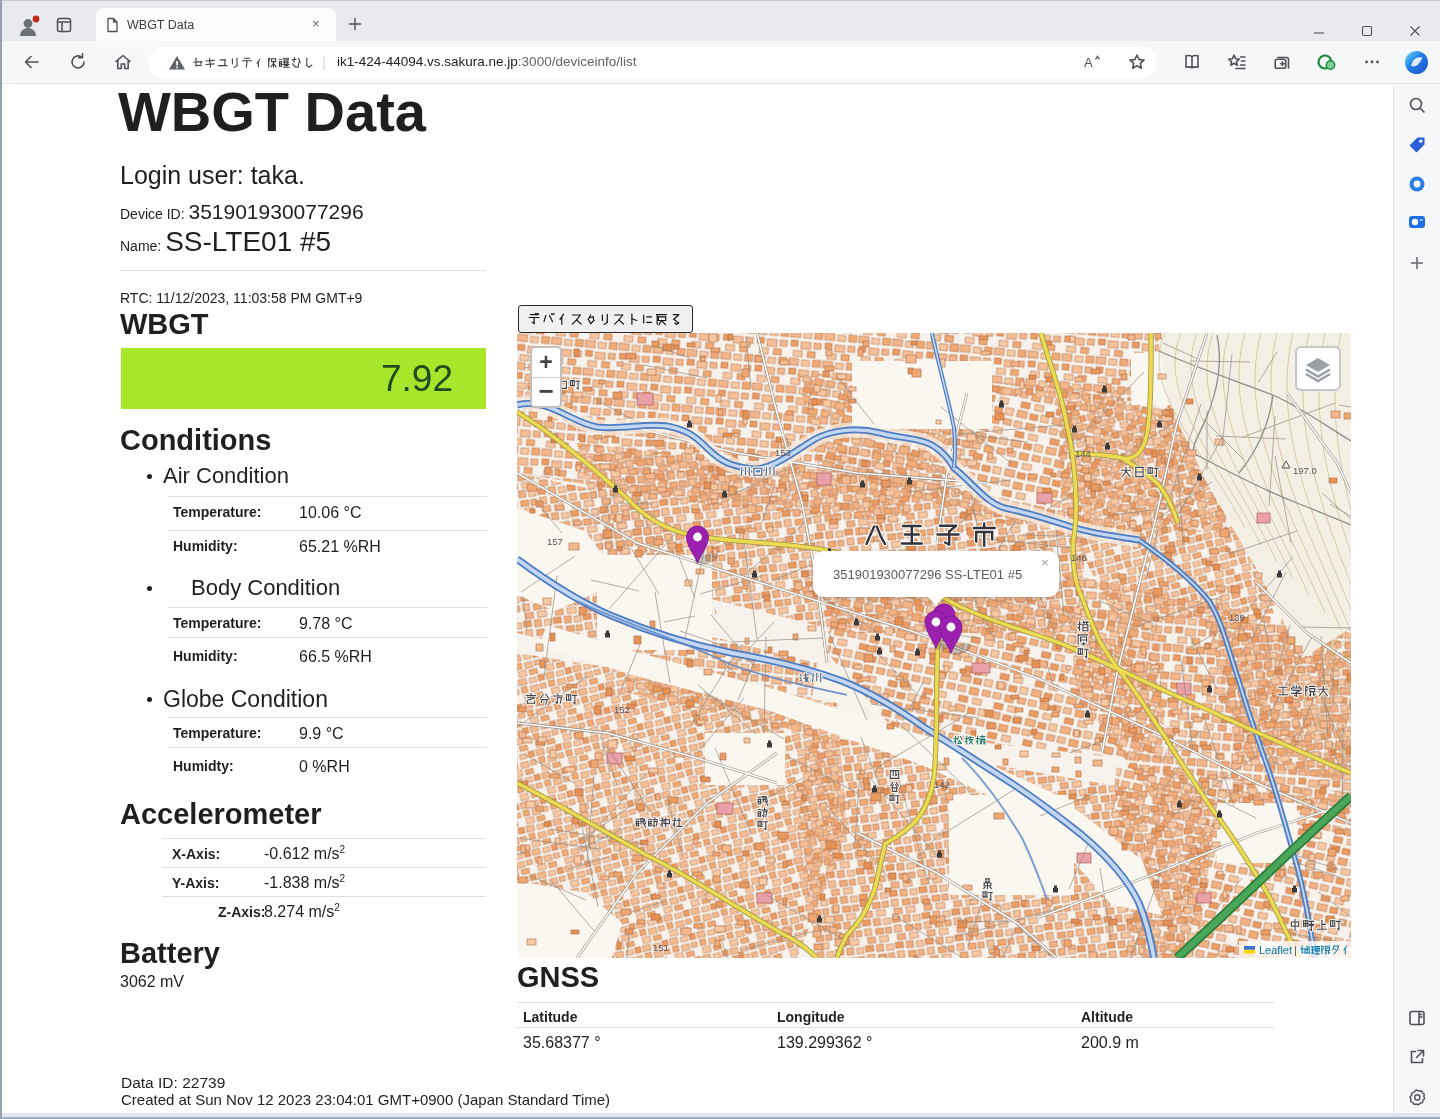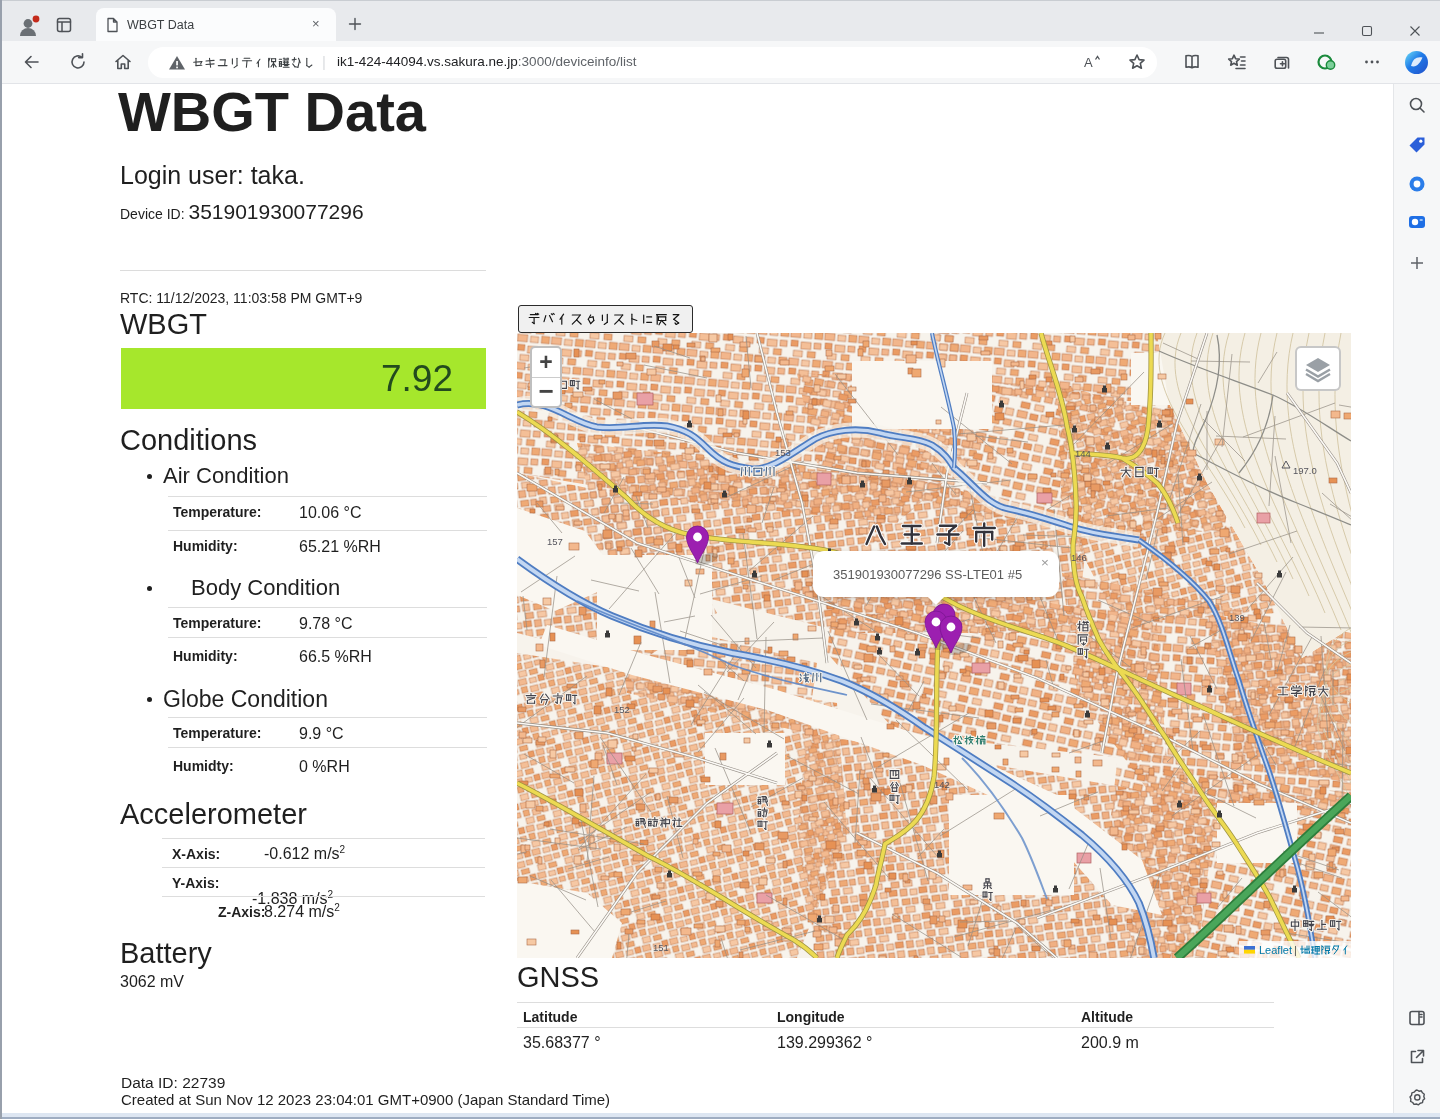"Name: SS-LTE01 #5" div.t { html: none -> <div>Name: <span>SS-LTE01 #5</span></div> }
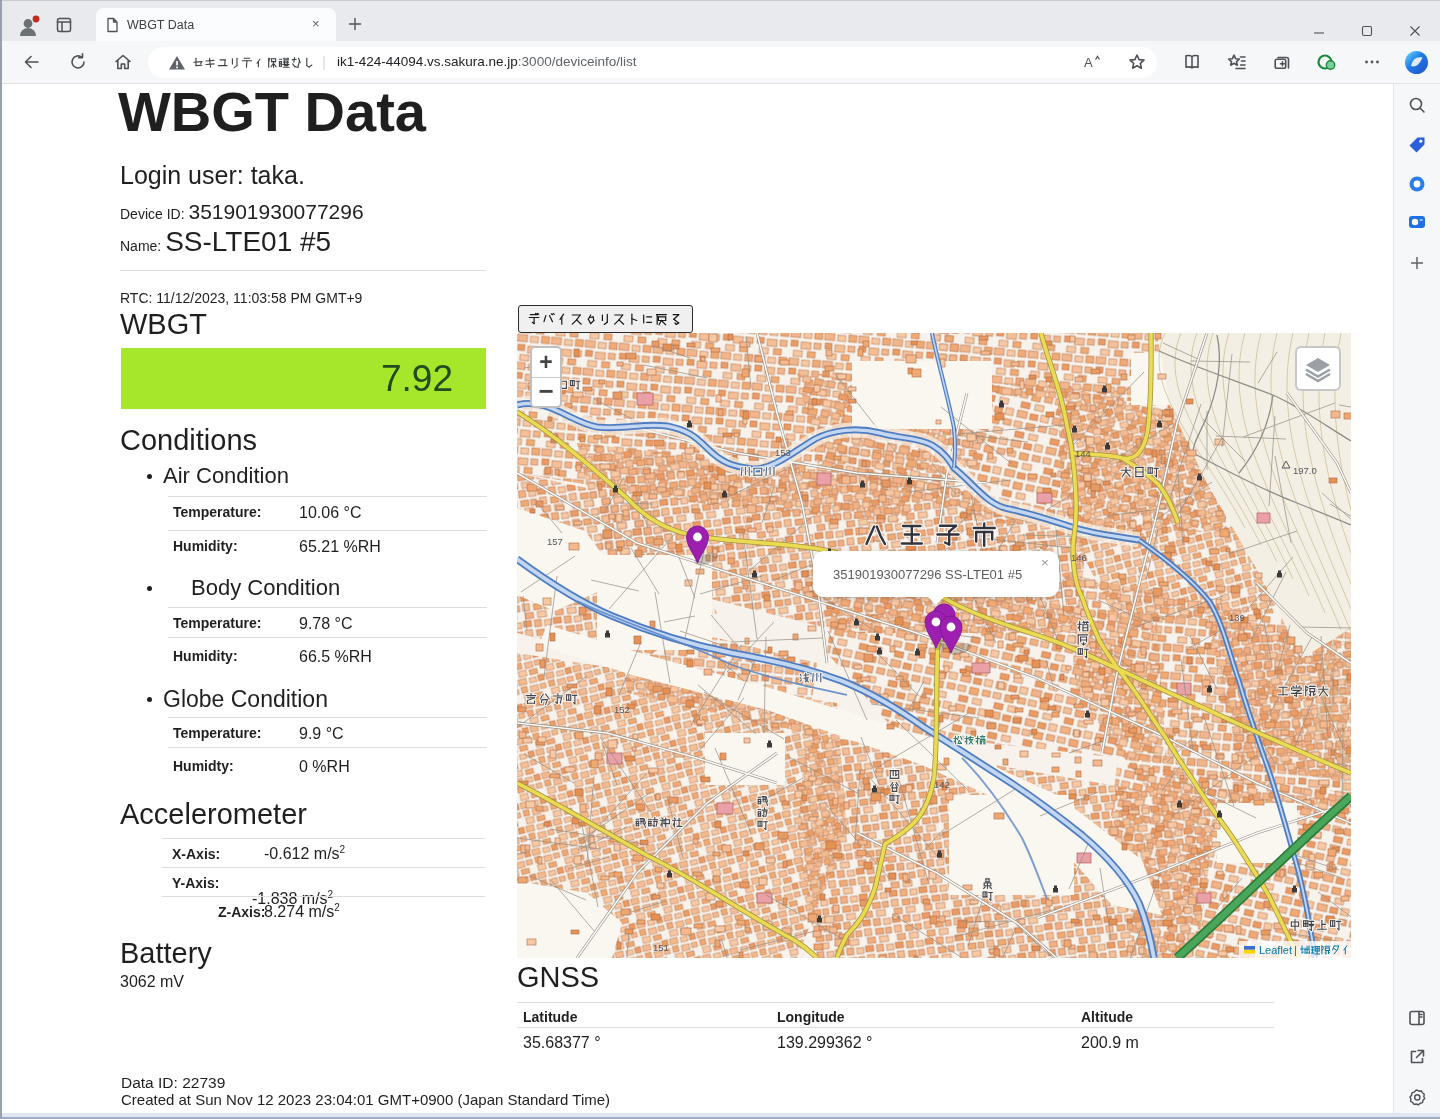"WBGT" .h2x { font-weight: normal -> bold }
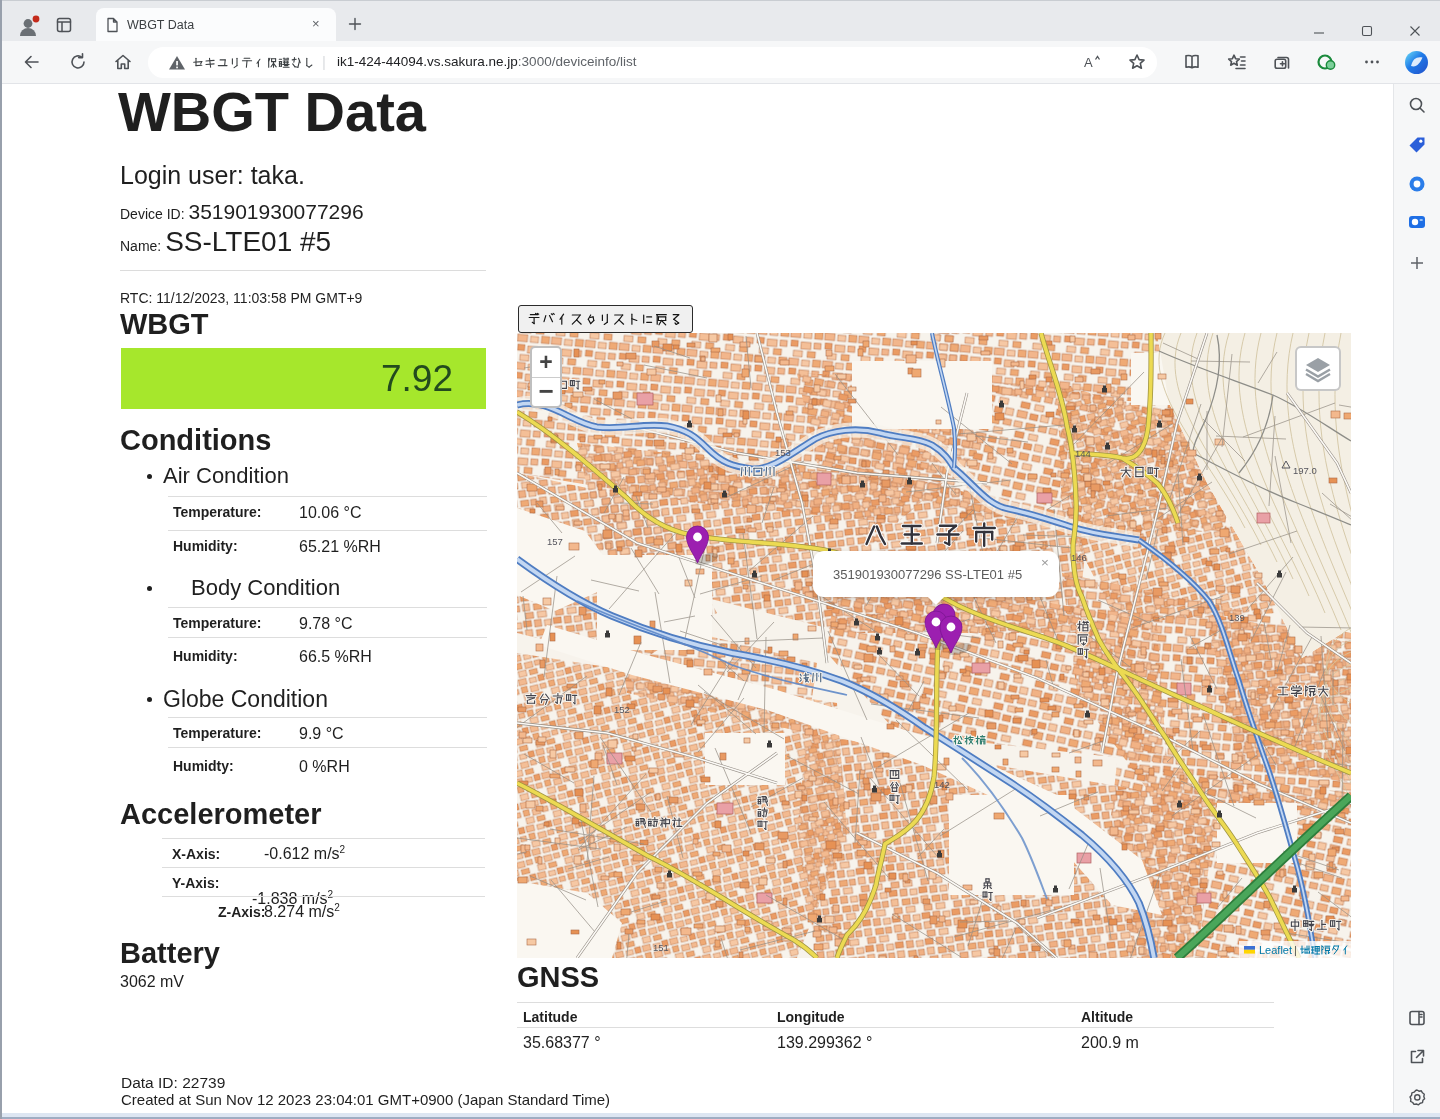"-1.838 m/s2" div.t { left: 250px -> 262px; margin-top: 16px -> none }
